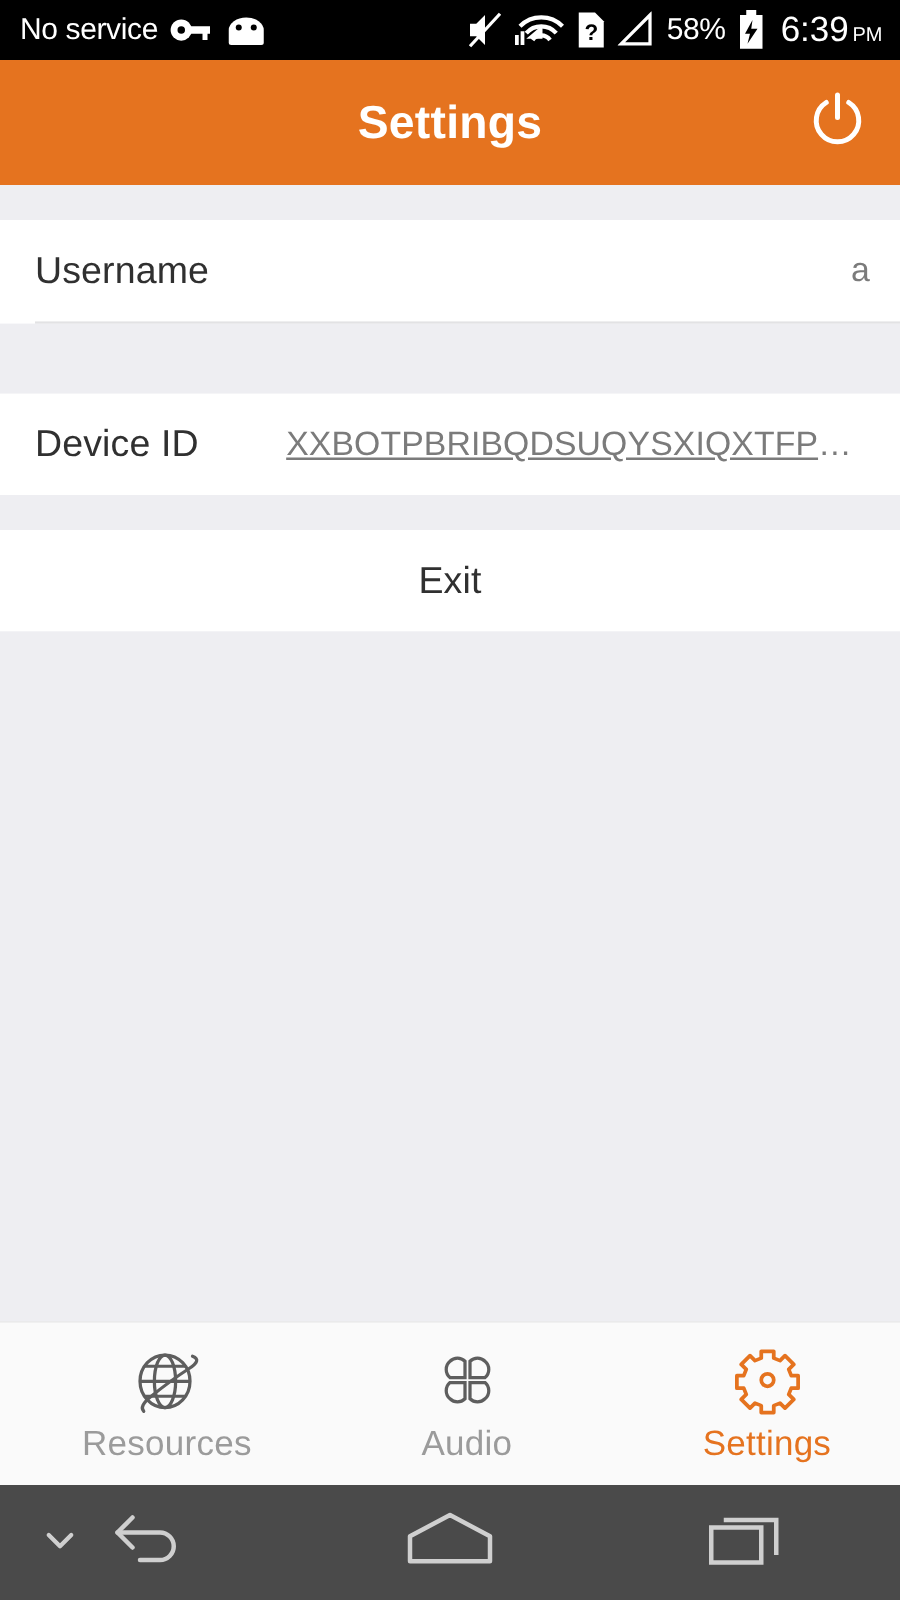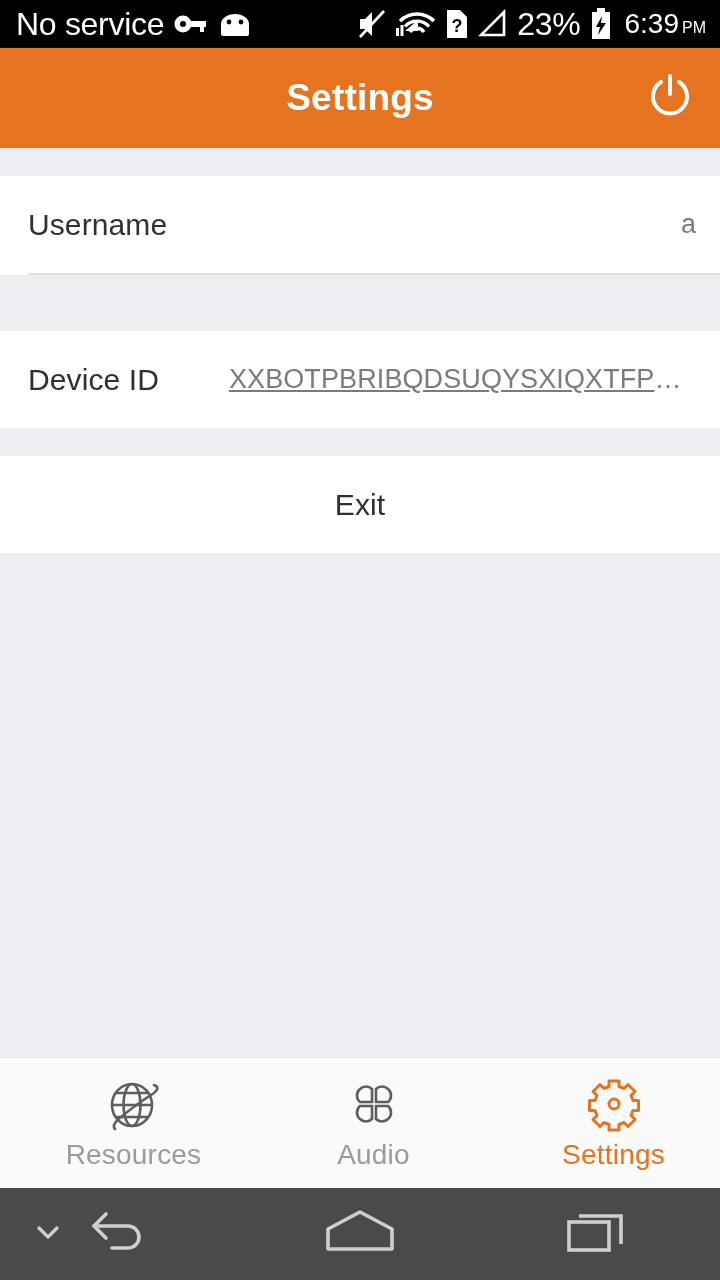"No service" .carrier { font-size: 32px -> 24px }
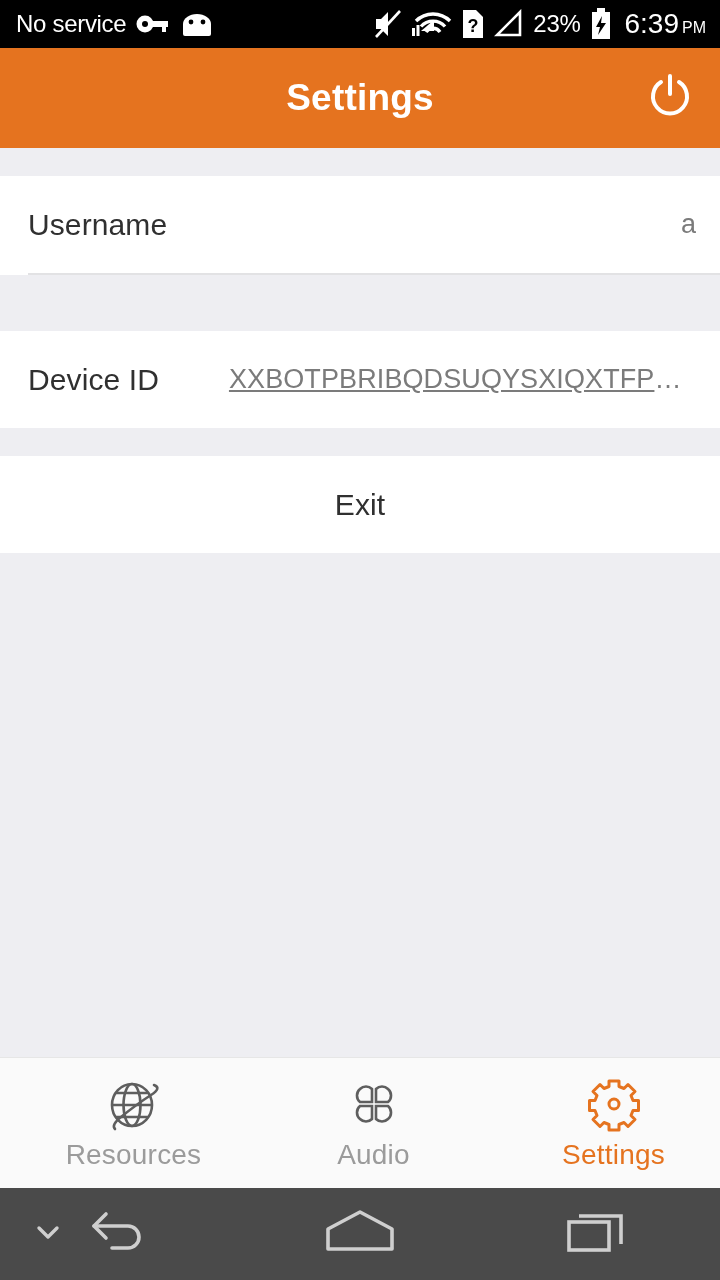"23%" span.carrier { text: 23% -> 58% }
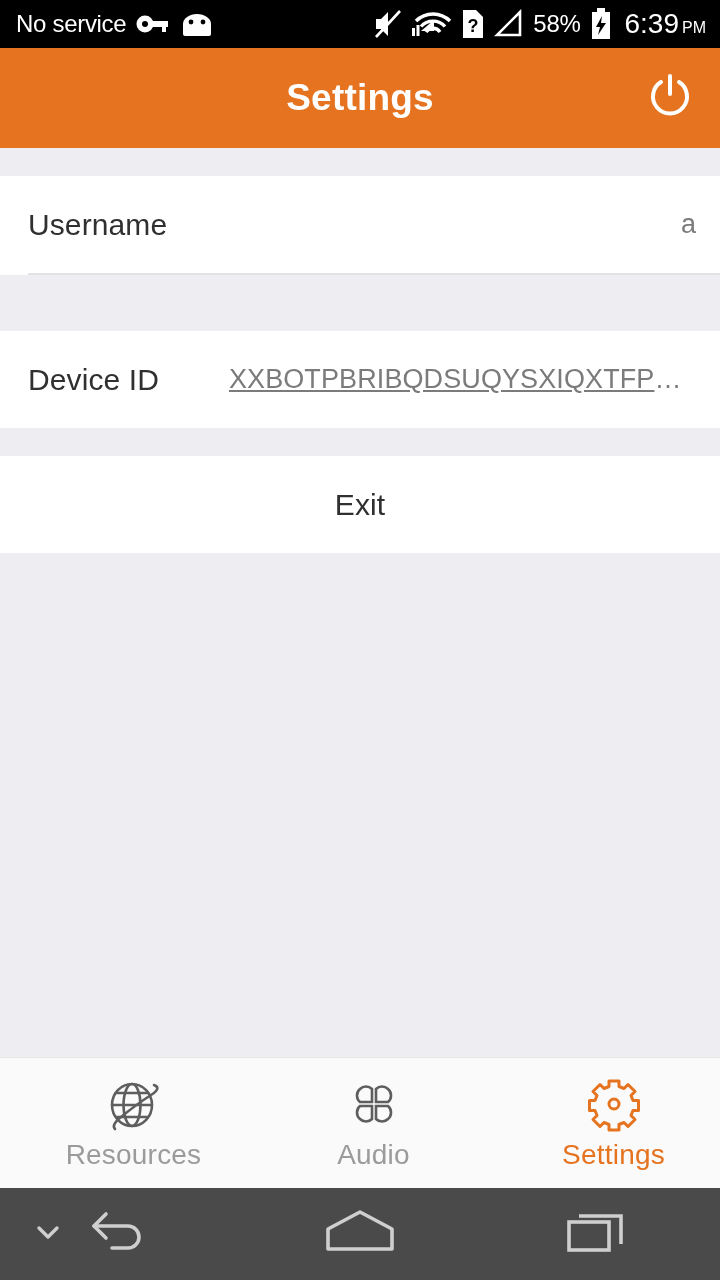"Username" .row { height: 97px -> 81px }
